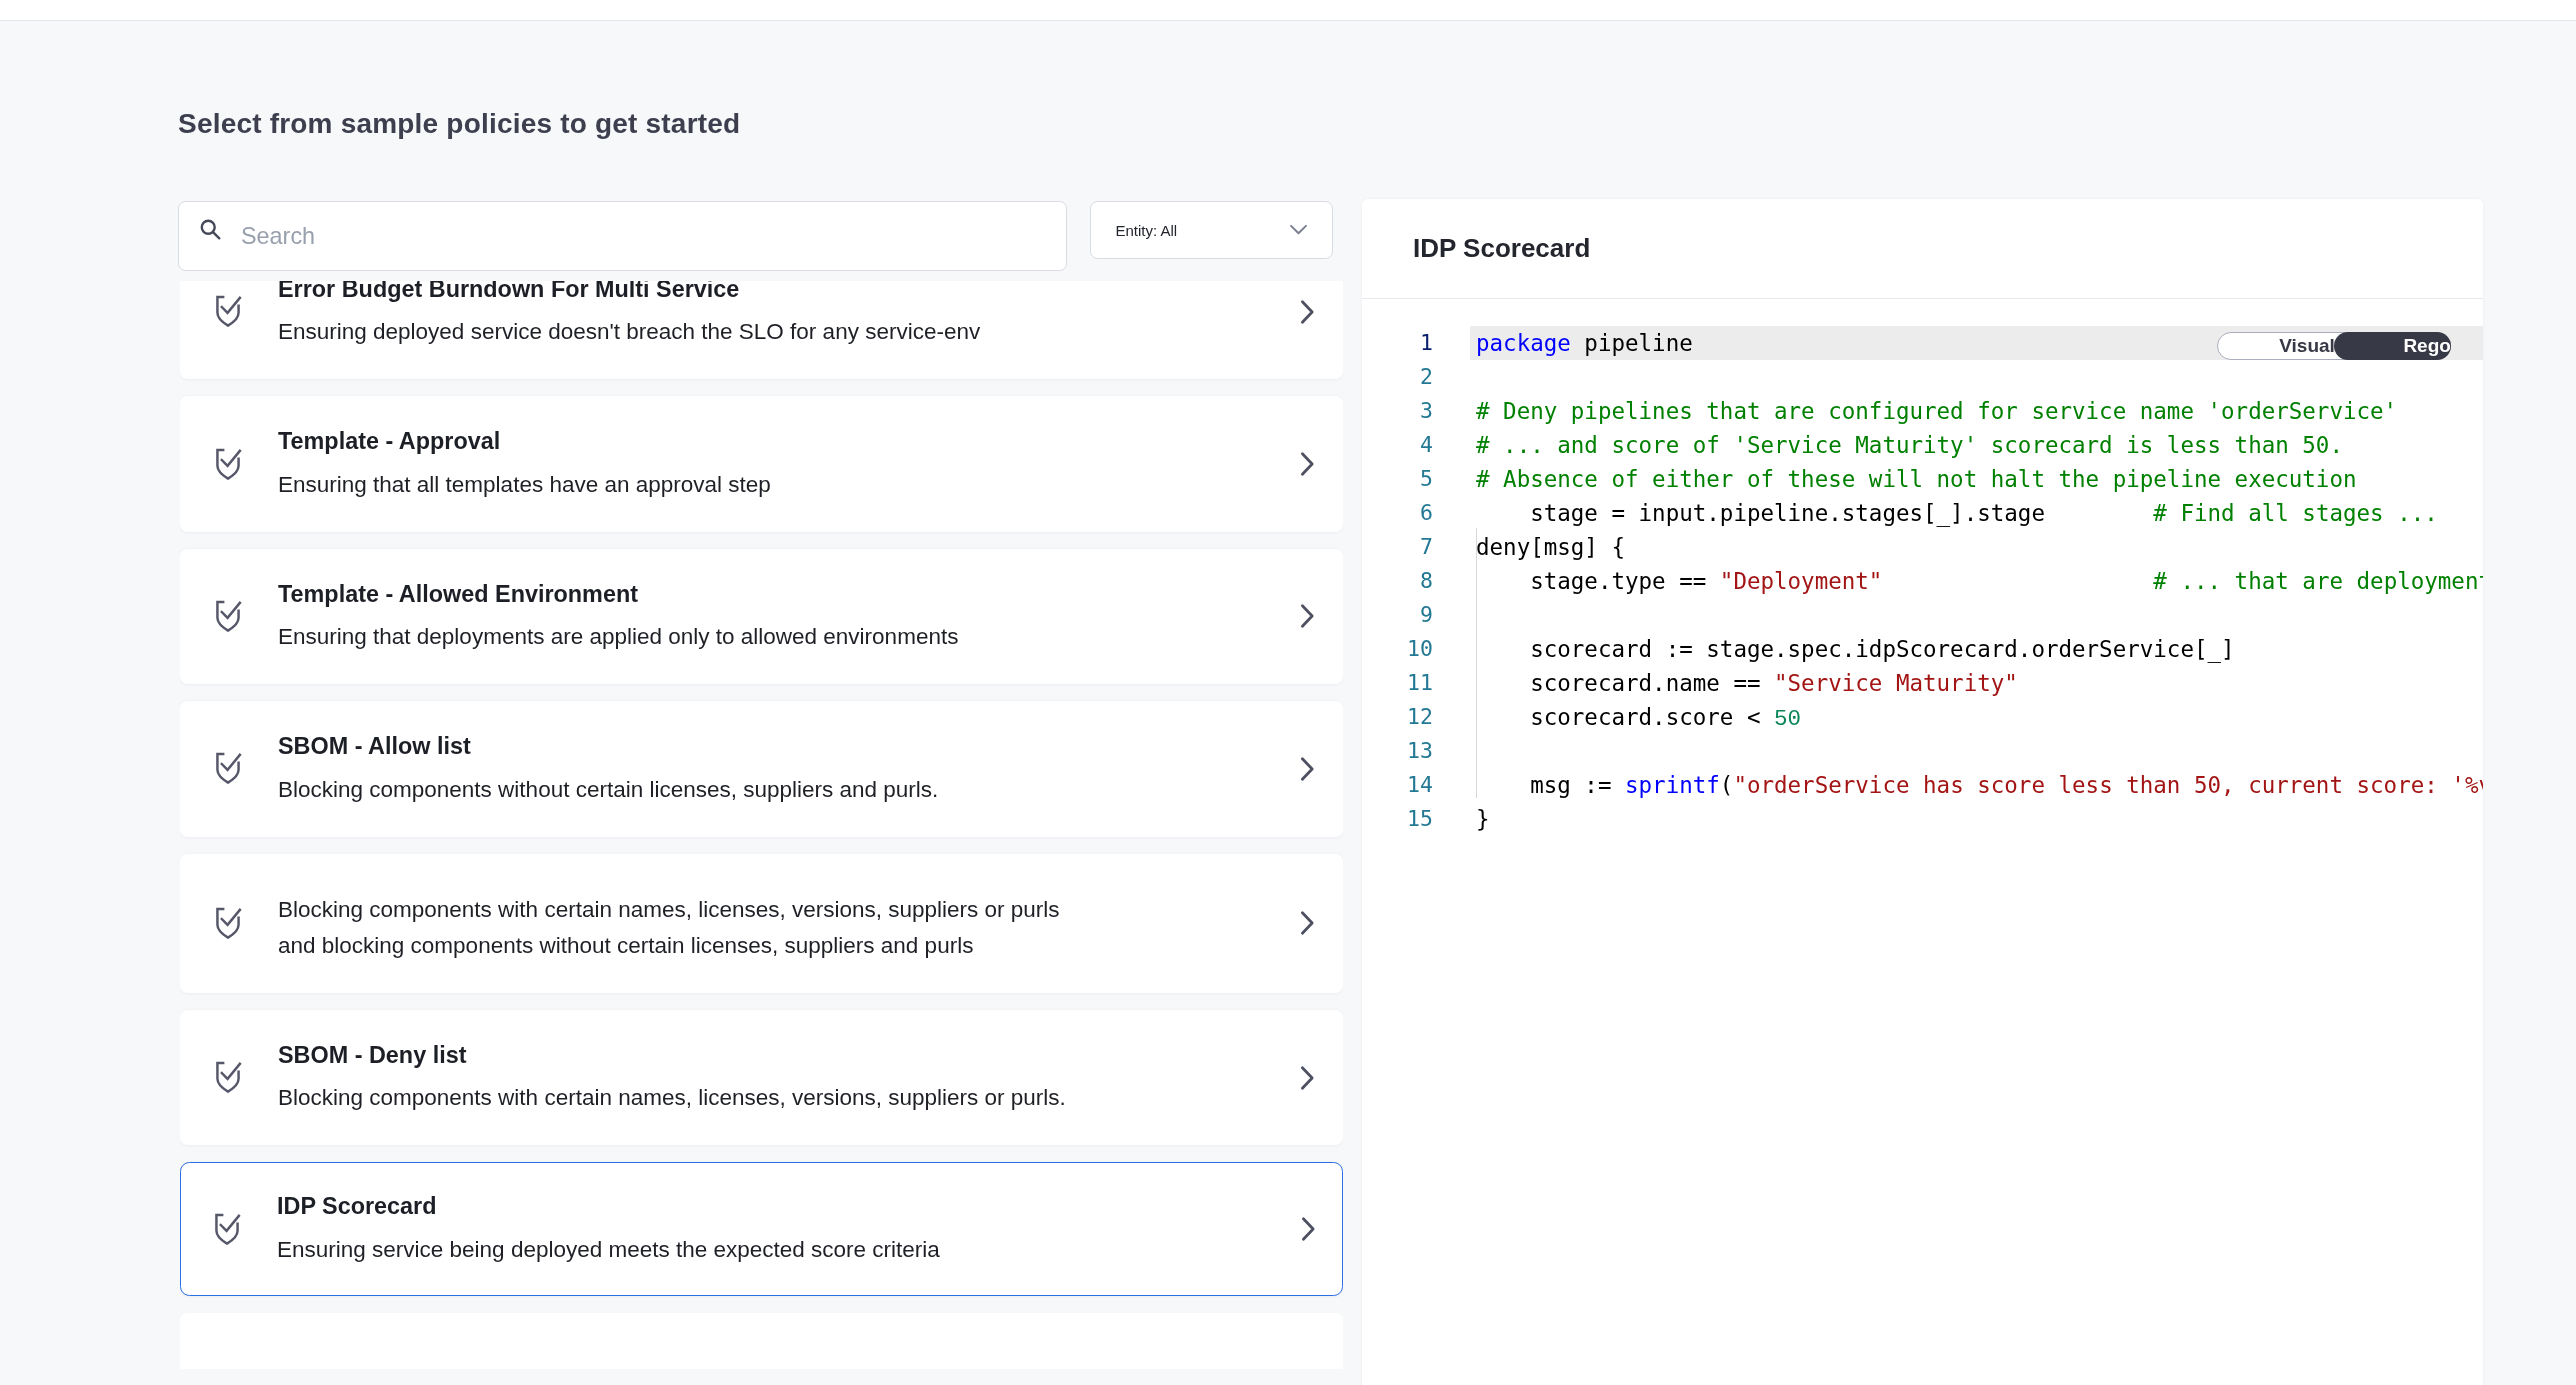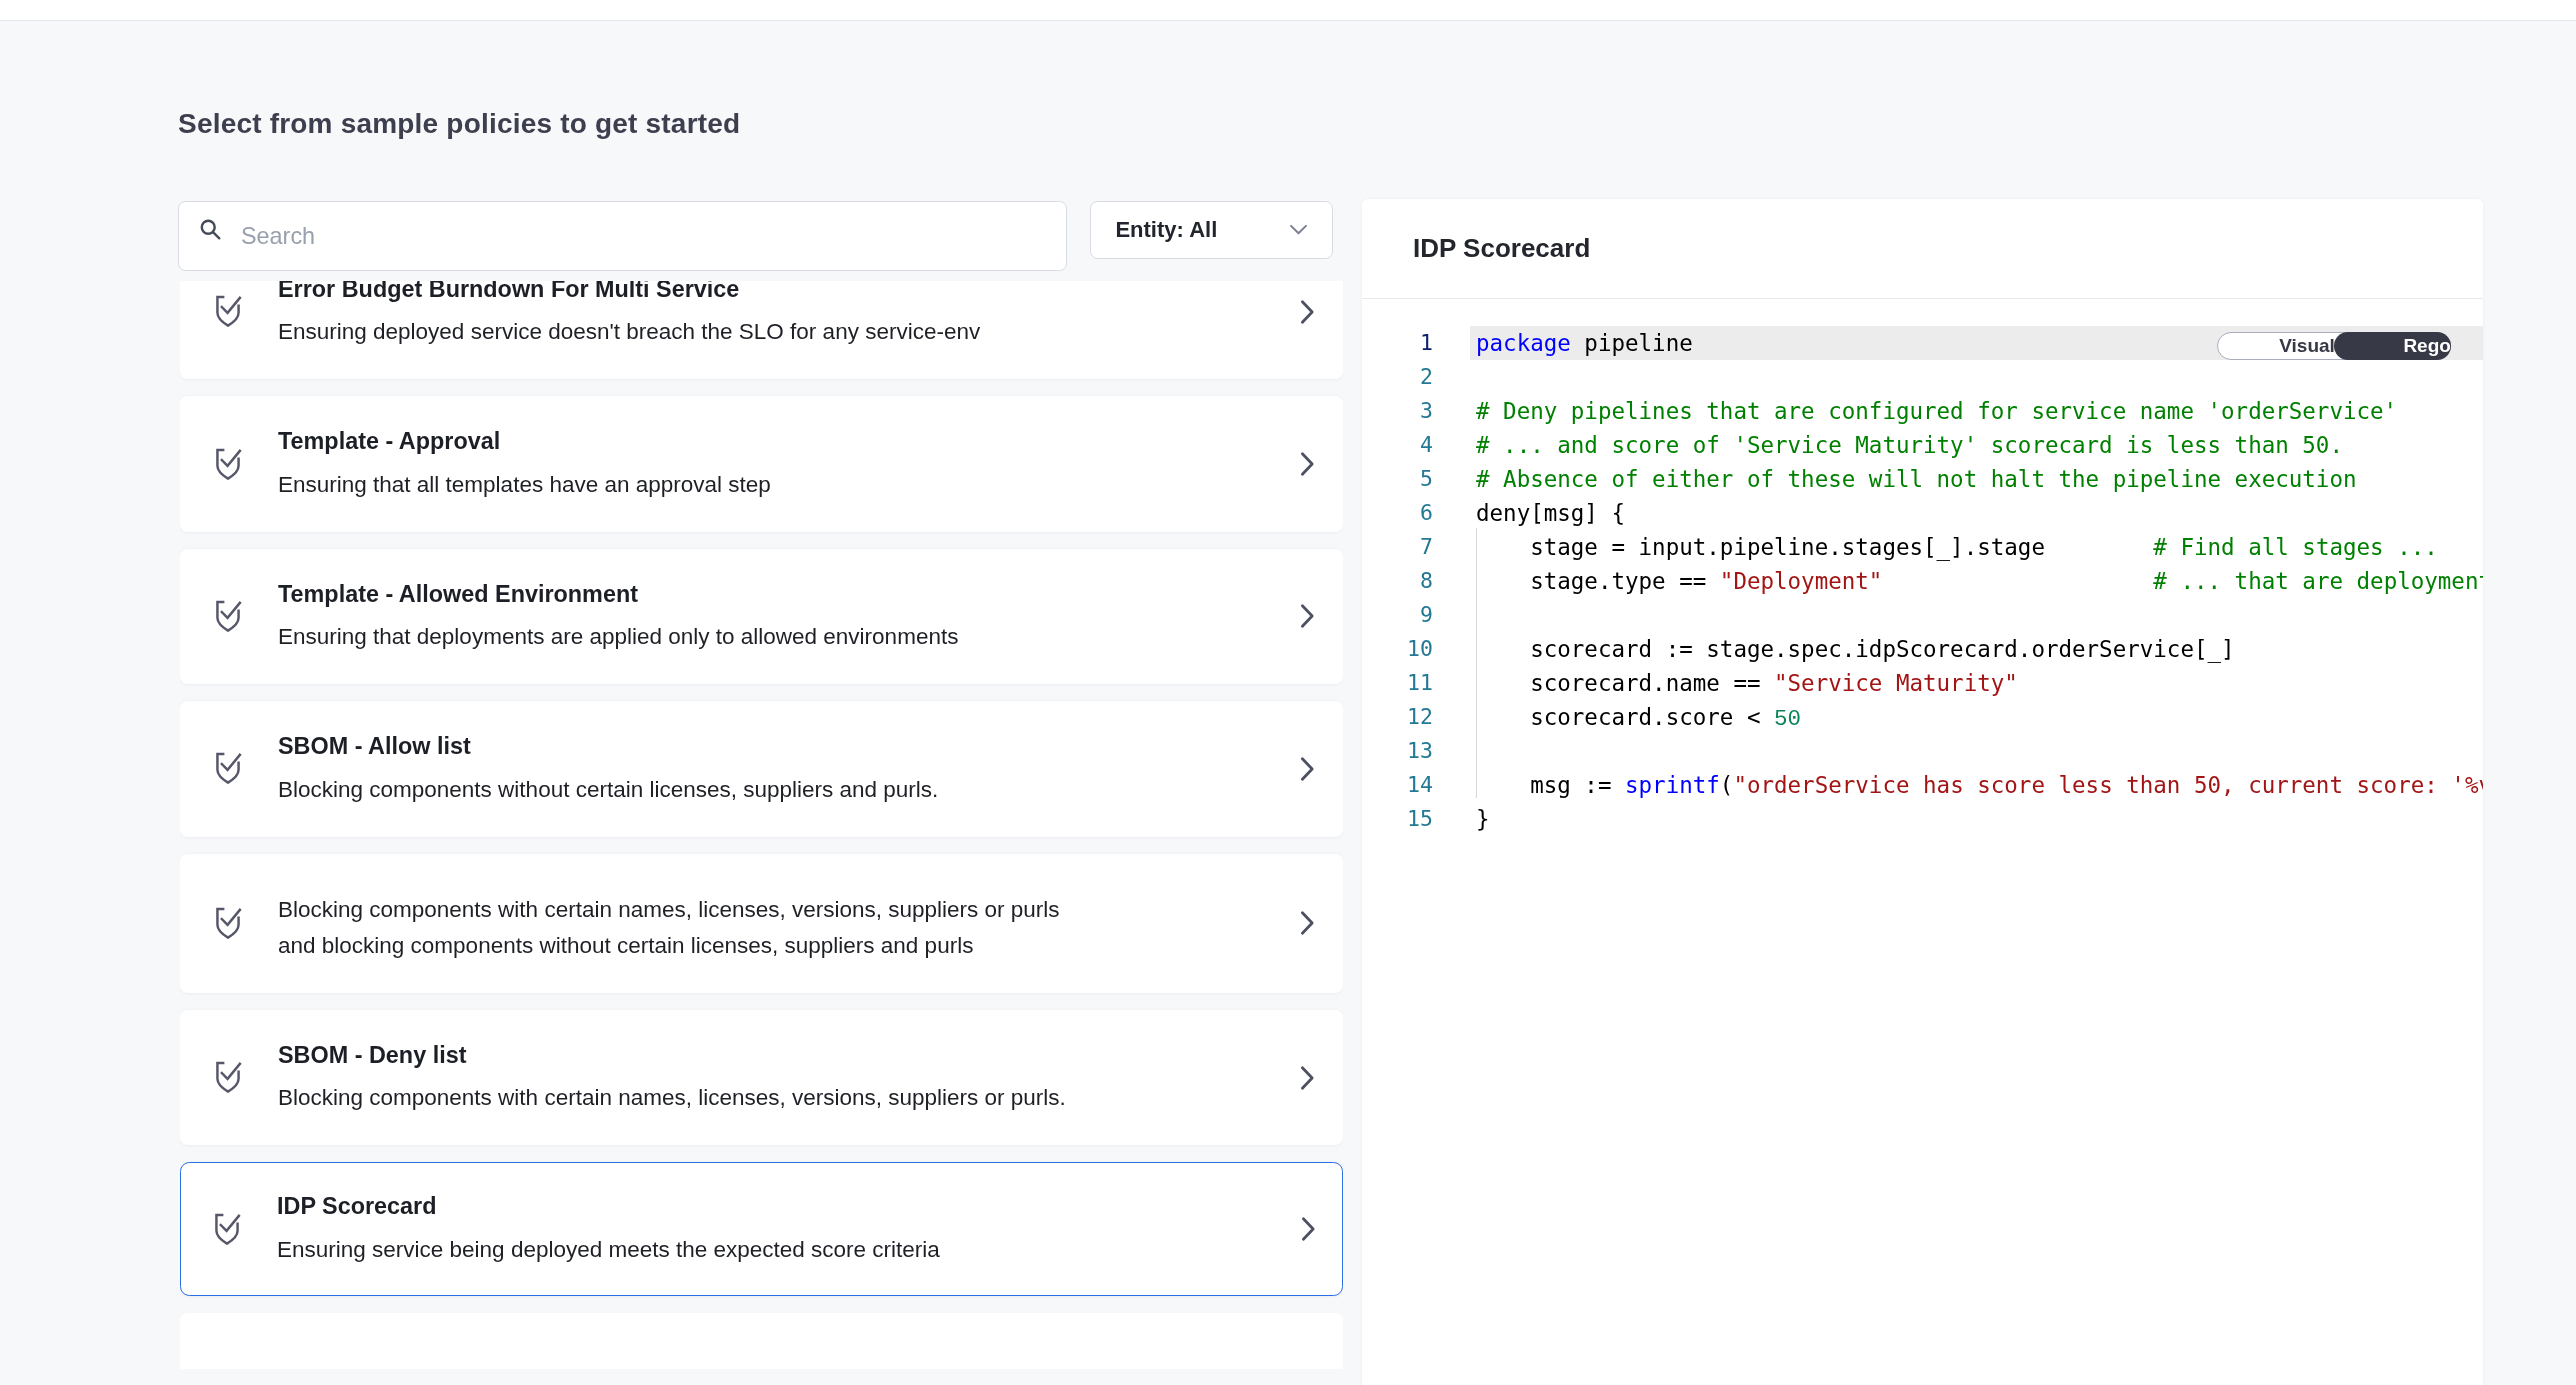"Entity: All" .entity-select .label { font-size: 22px -> 15px; font-weight: 700 -> 400 }
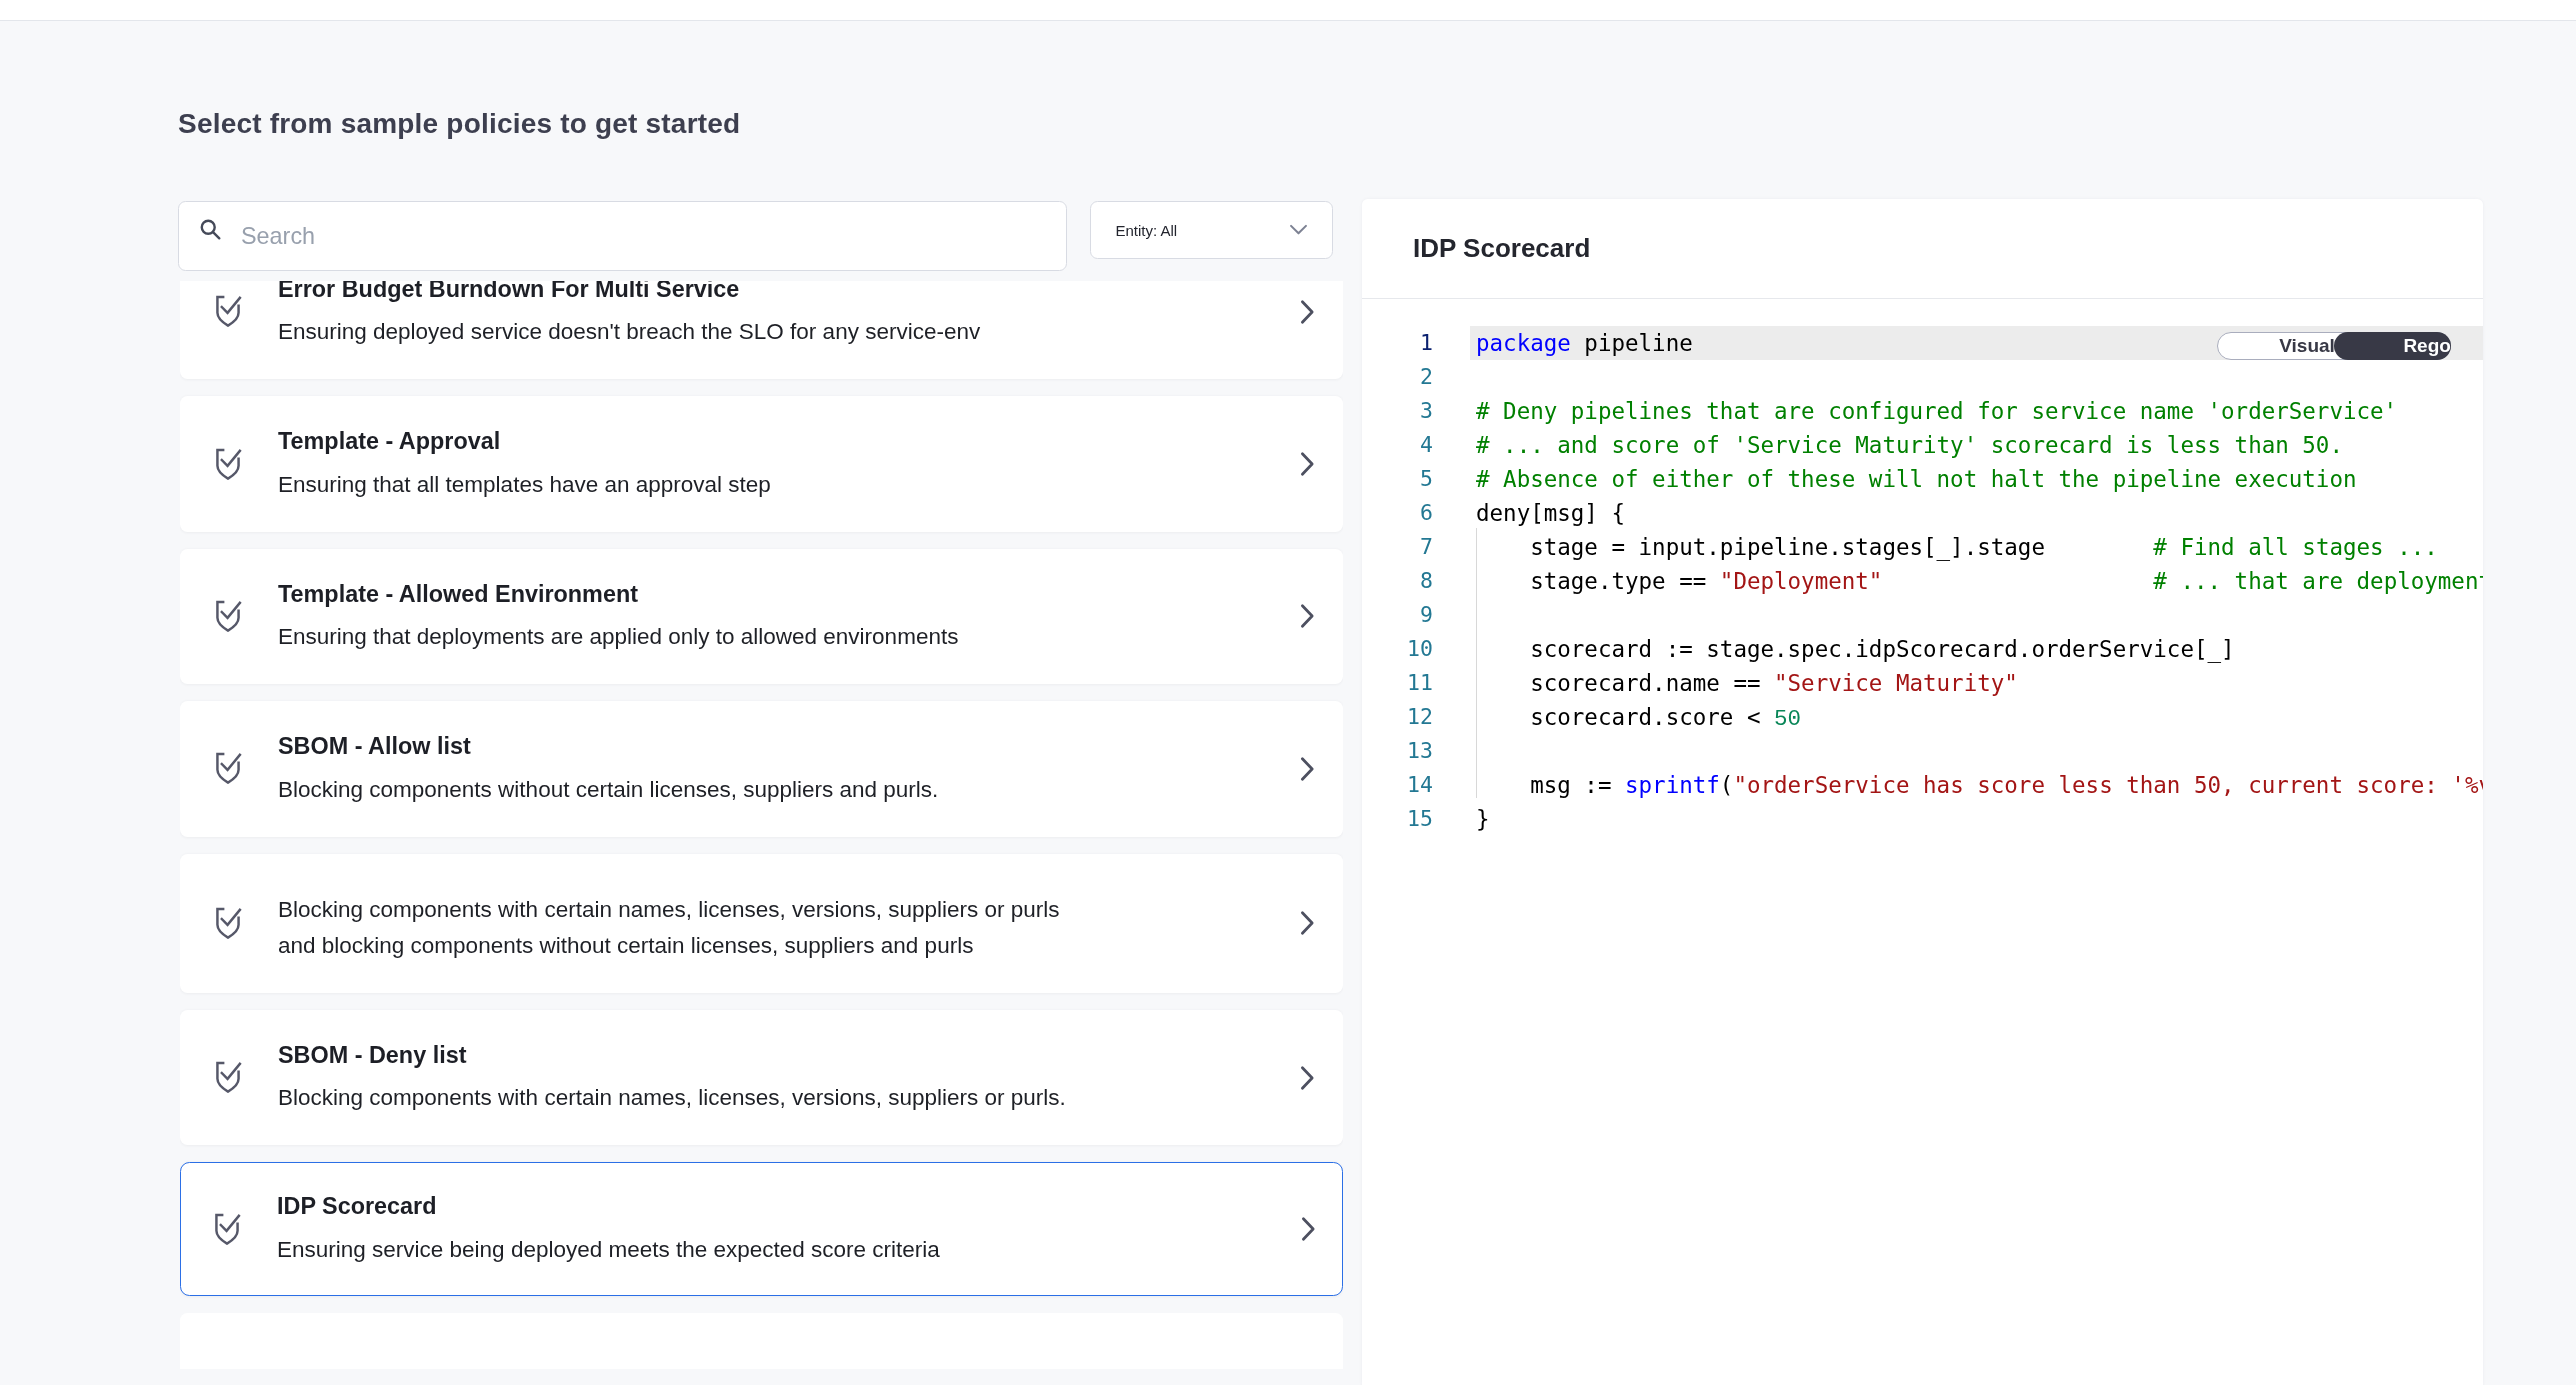"deny[msg] {" div.line { order: before "stage = input.pipeline.stages[_].stage #" -> after "stage = input.pipeline.stages[_].stage #" }
